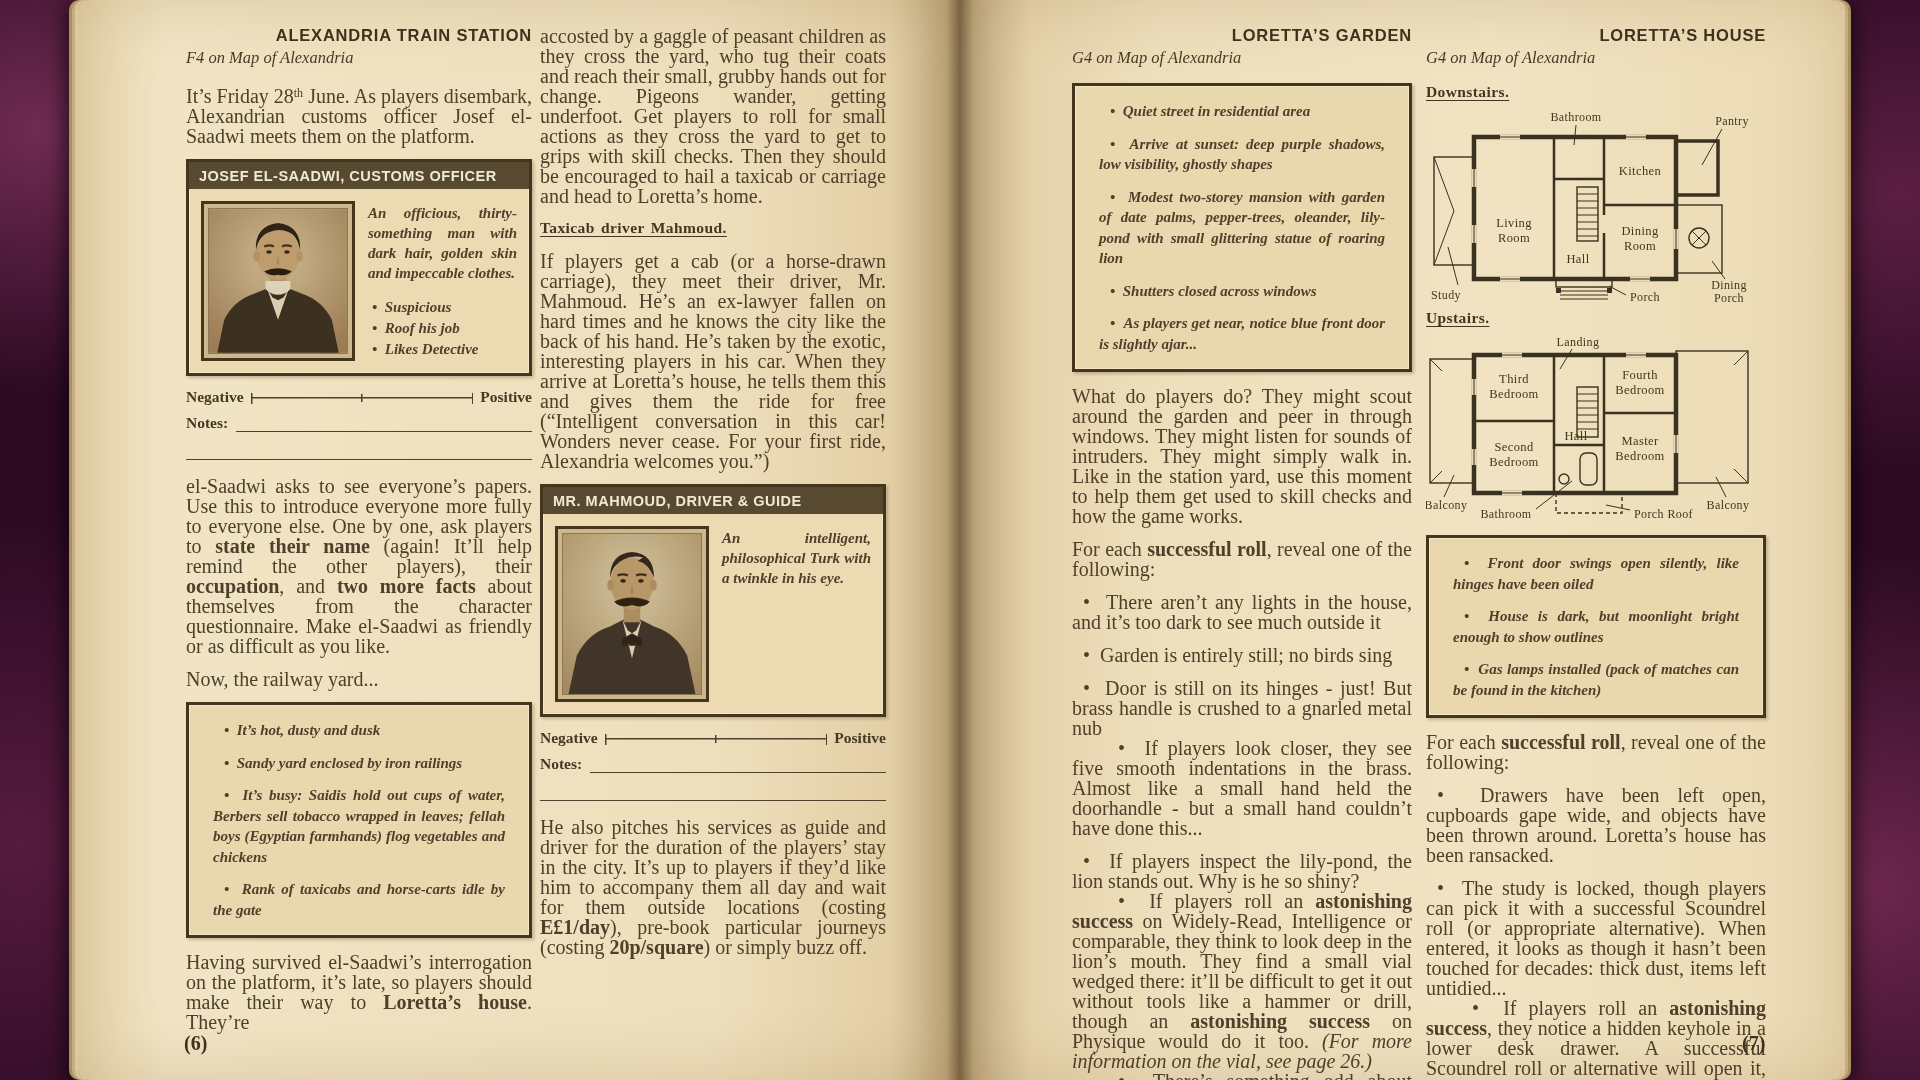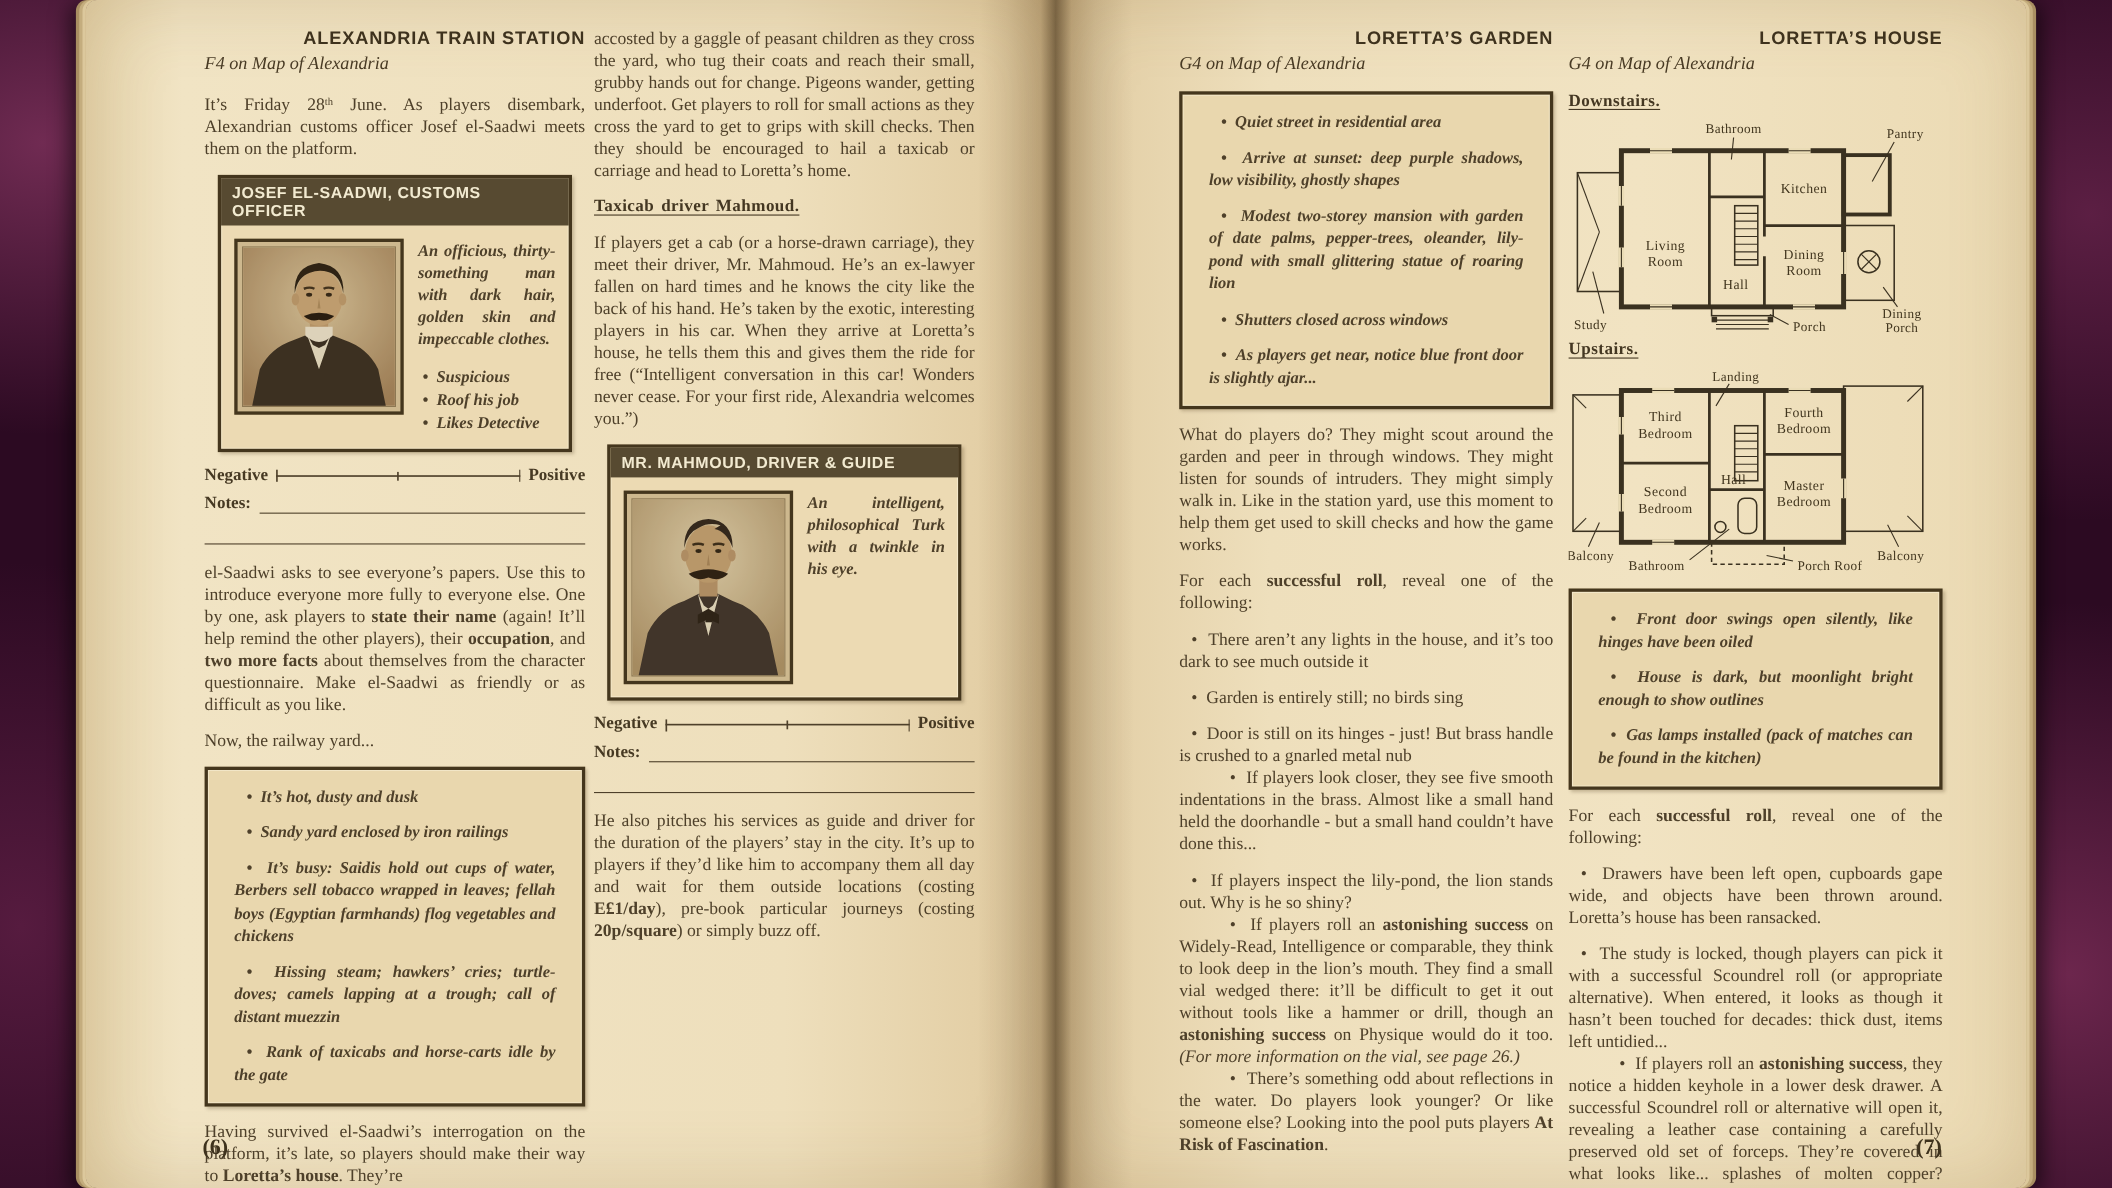"accosted by a gaggle of" p.body { font-size: 16px -> 20px }
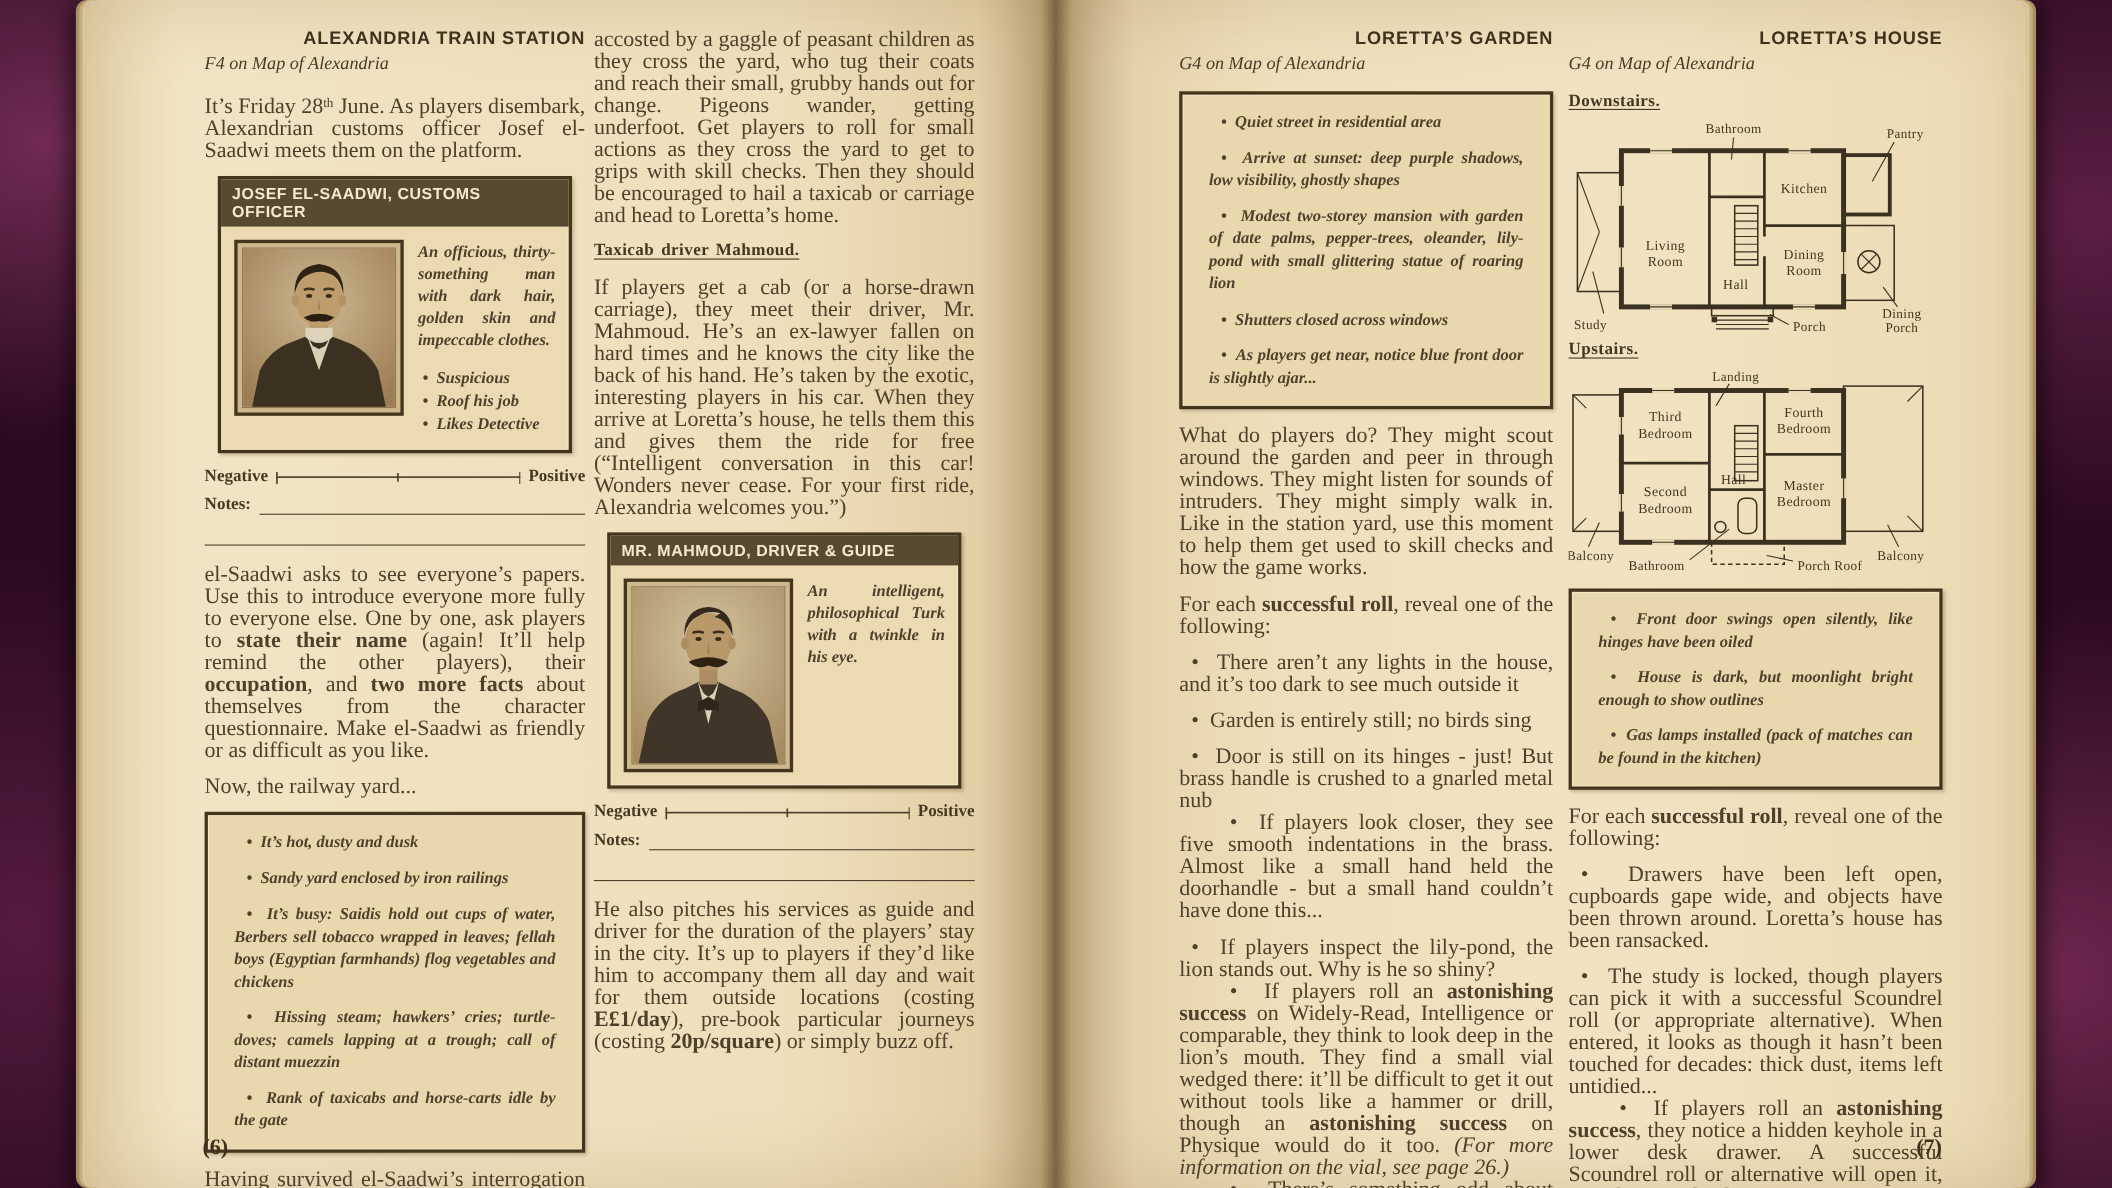"JOSEF EL-SAADWI, CUSTOMS OFFICER" .char-box { margin: 2px 12px 12px -> 2px 0 12px }
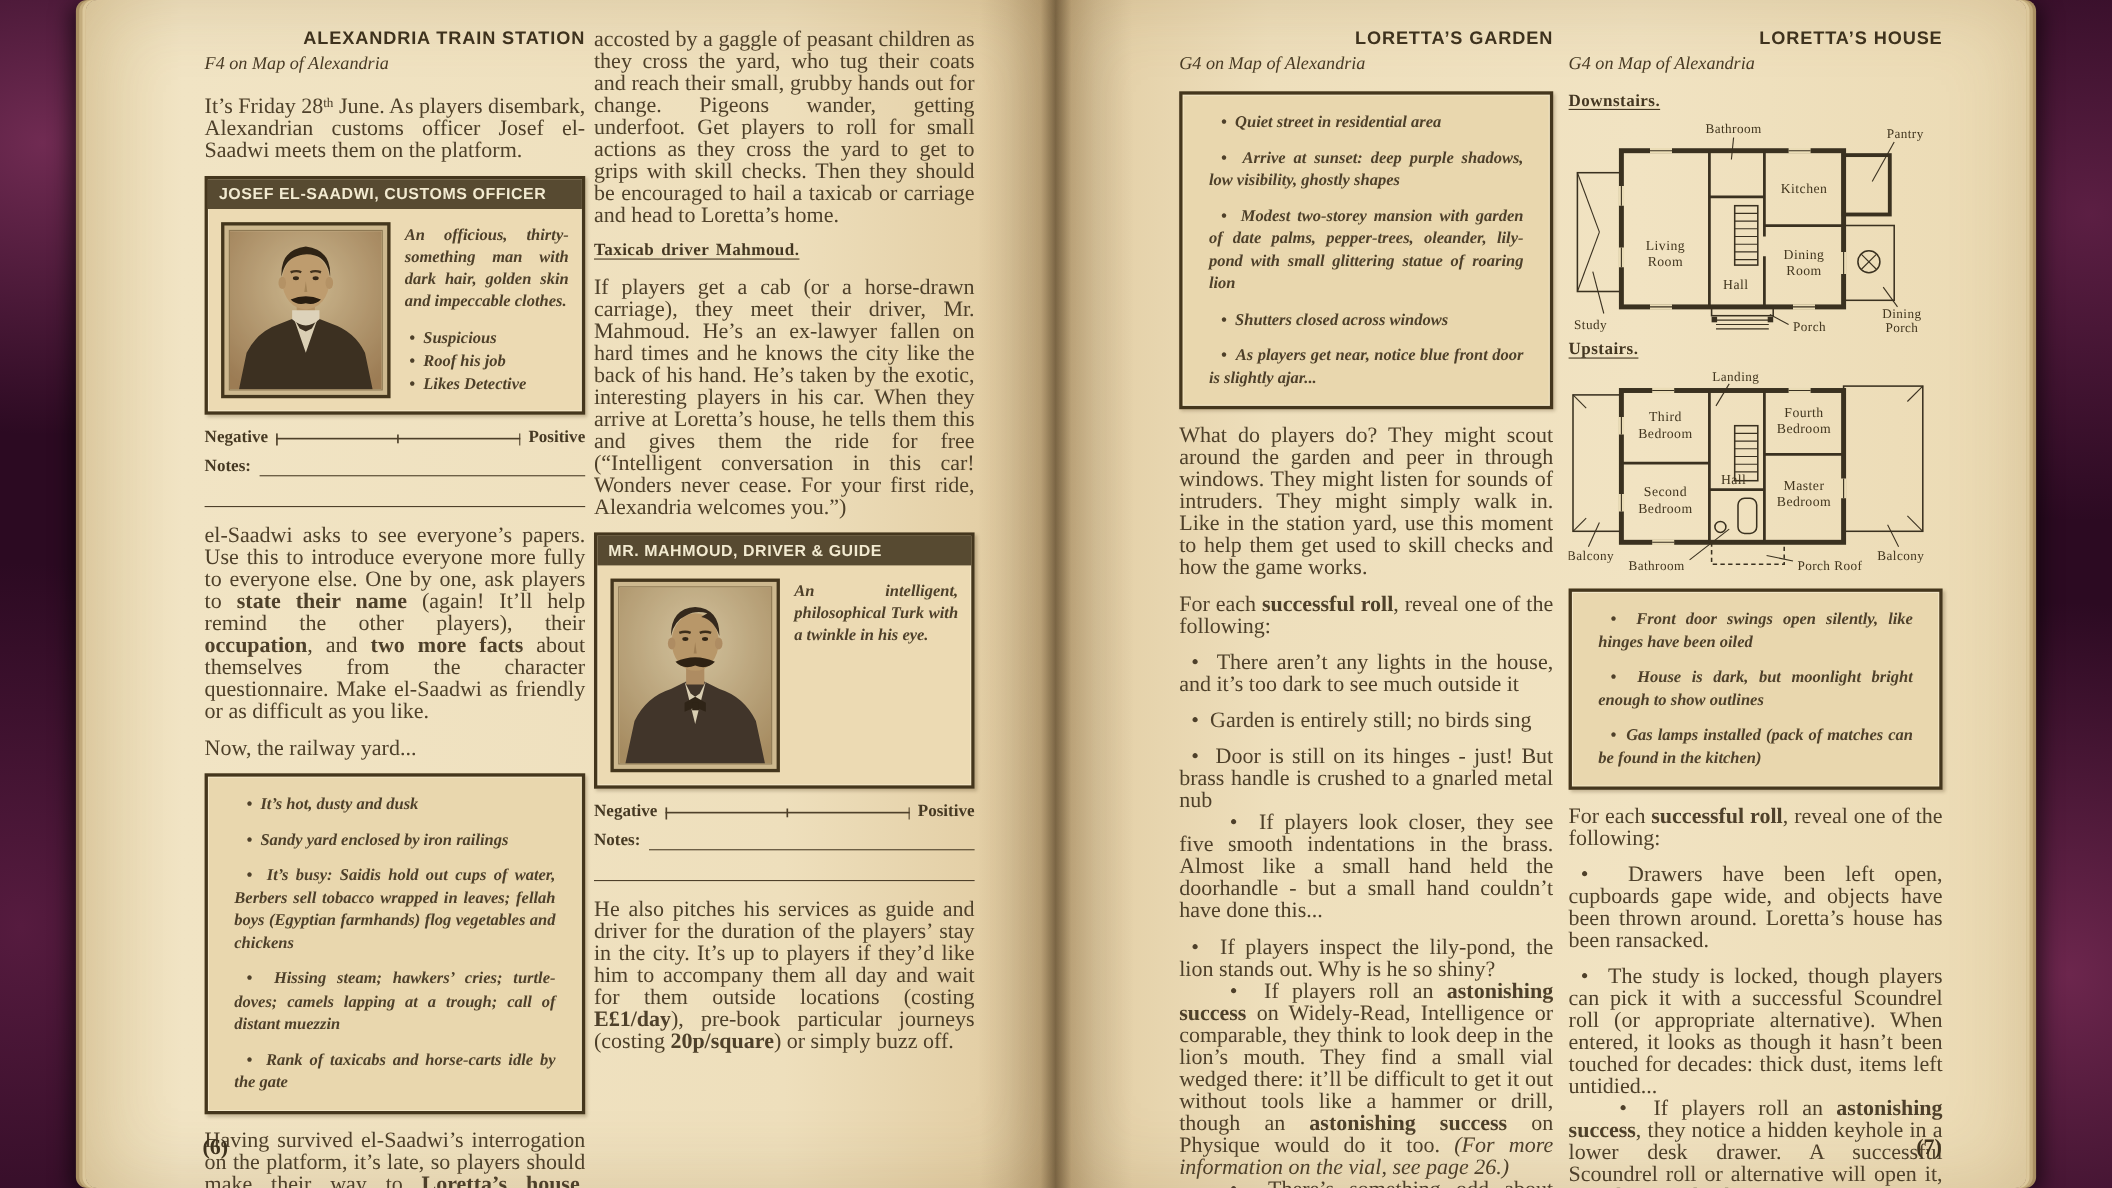"Hissing steam; hawkers’ cries;" p.scene-item { html: <p>Hissing steam; hawkers’ cries; turtle-doves; camels lapping at a trough; call of distant muezzin</p> -> none }
